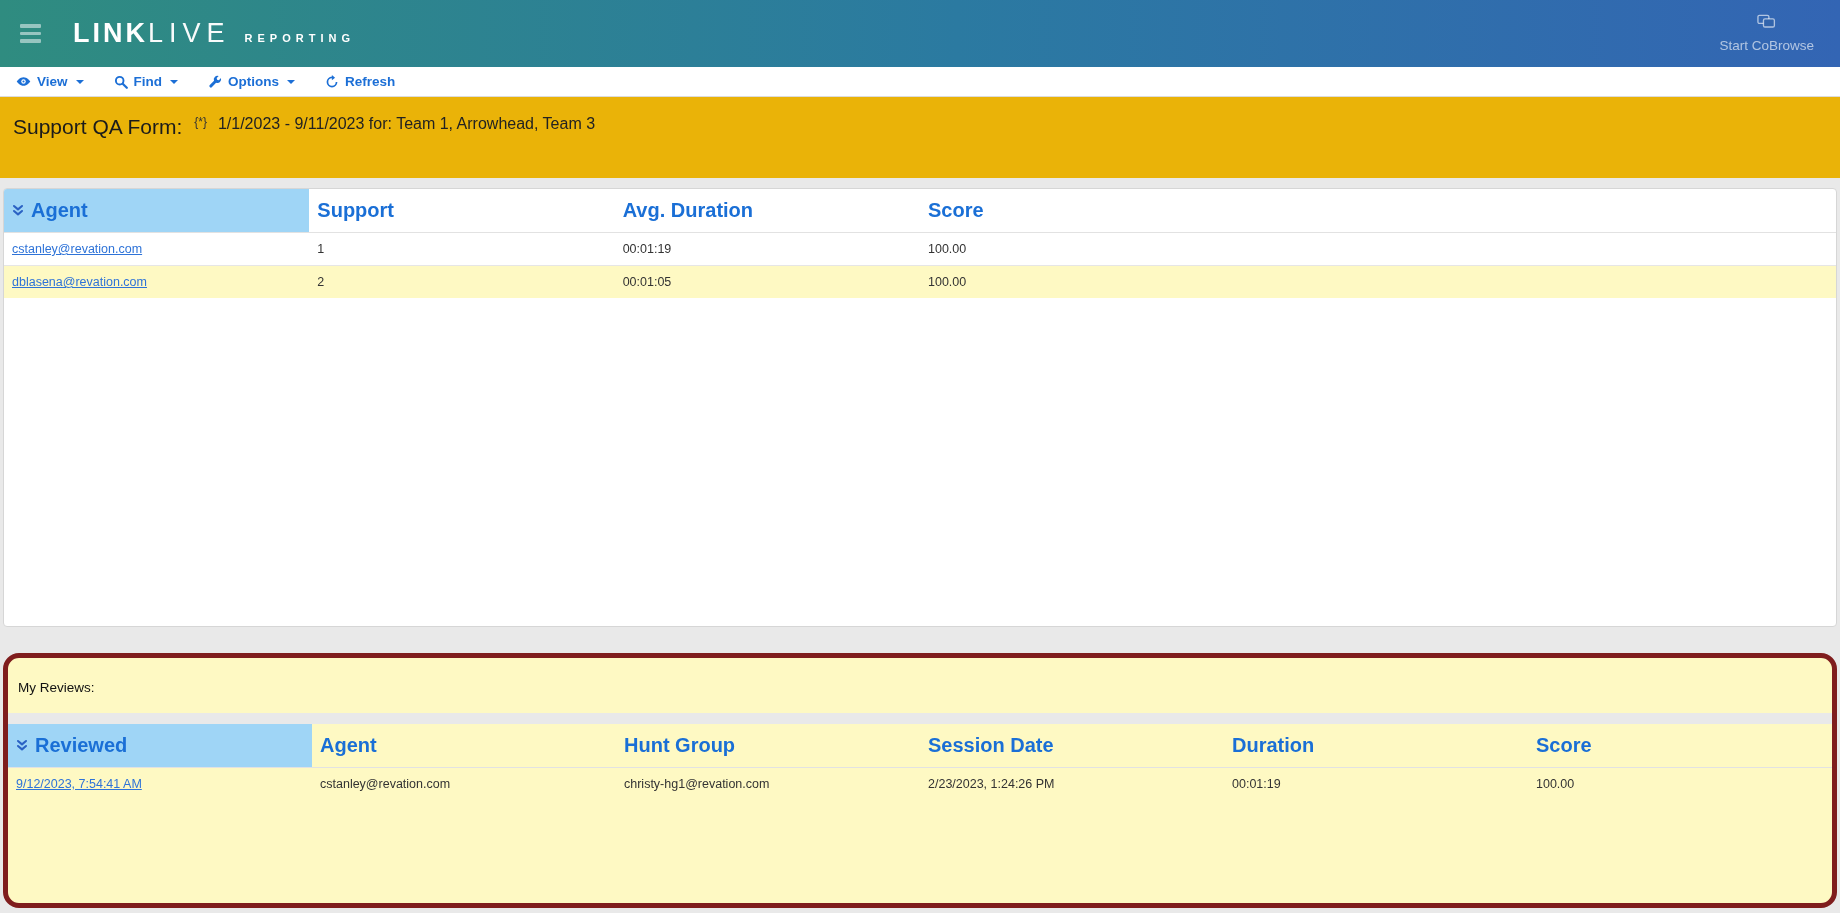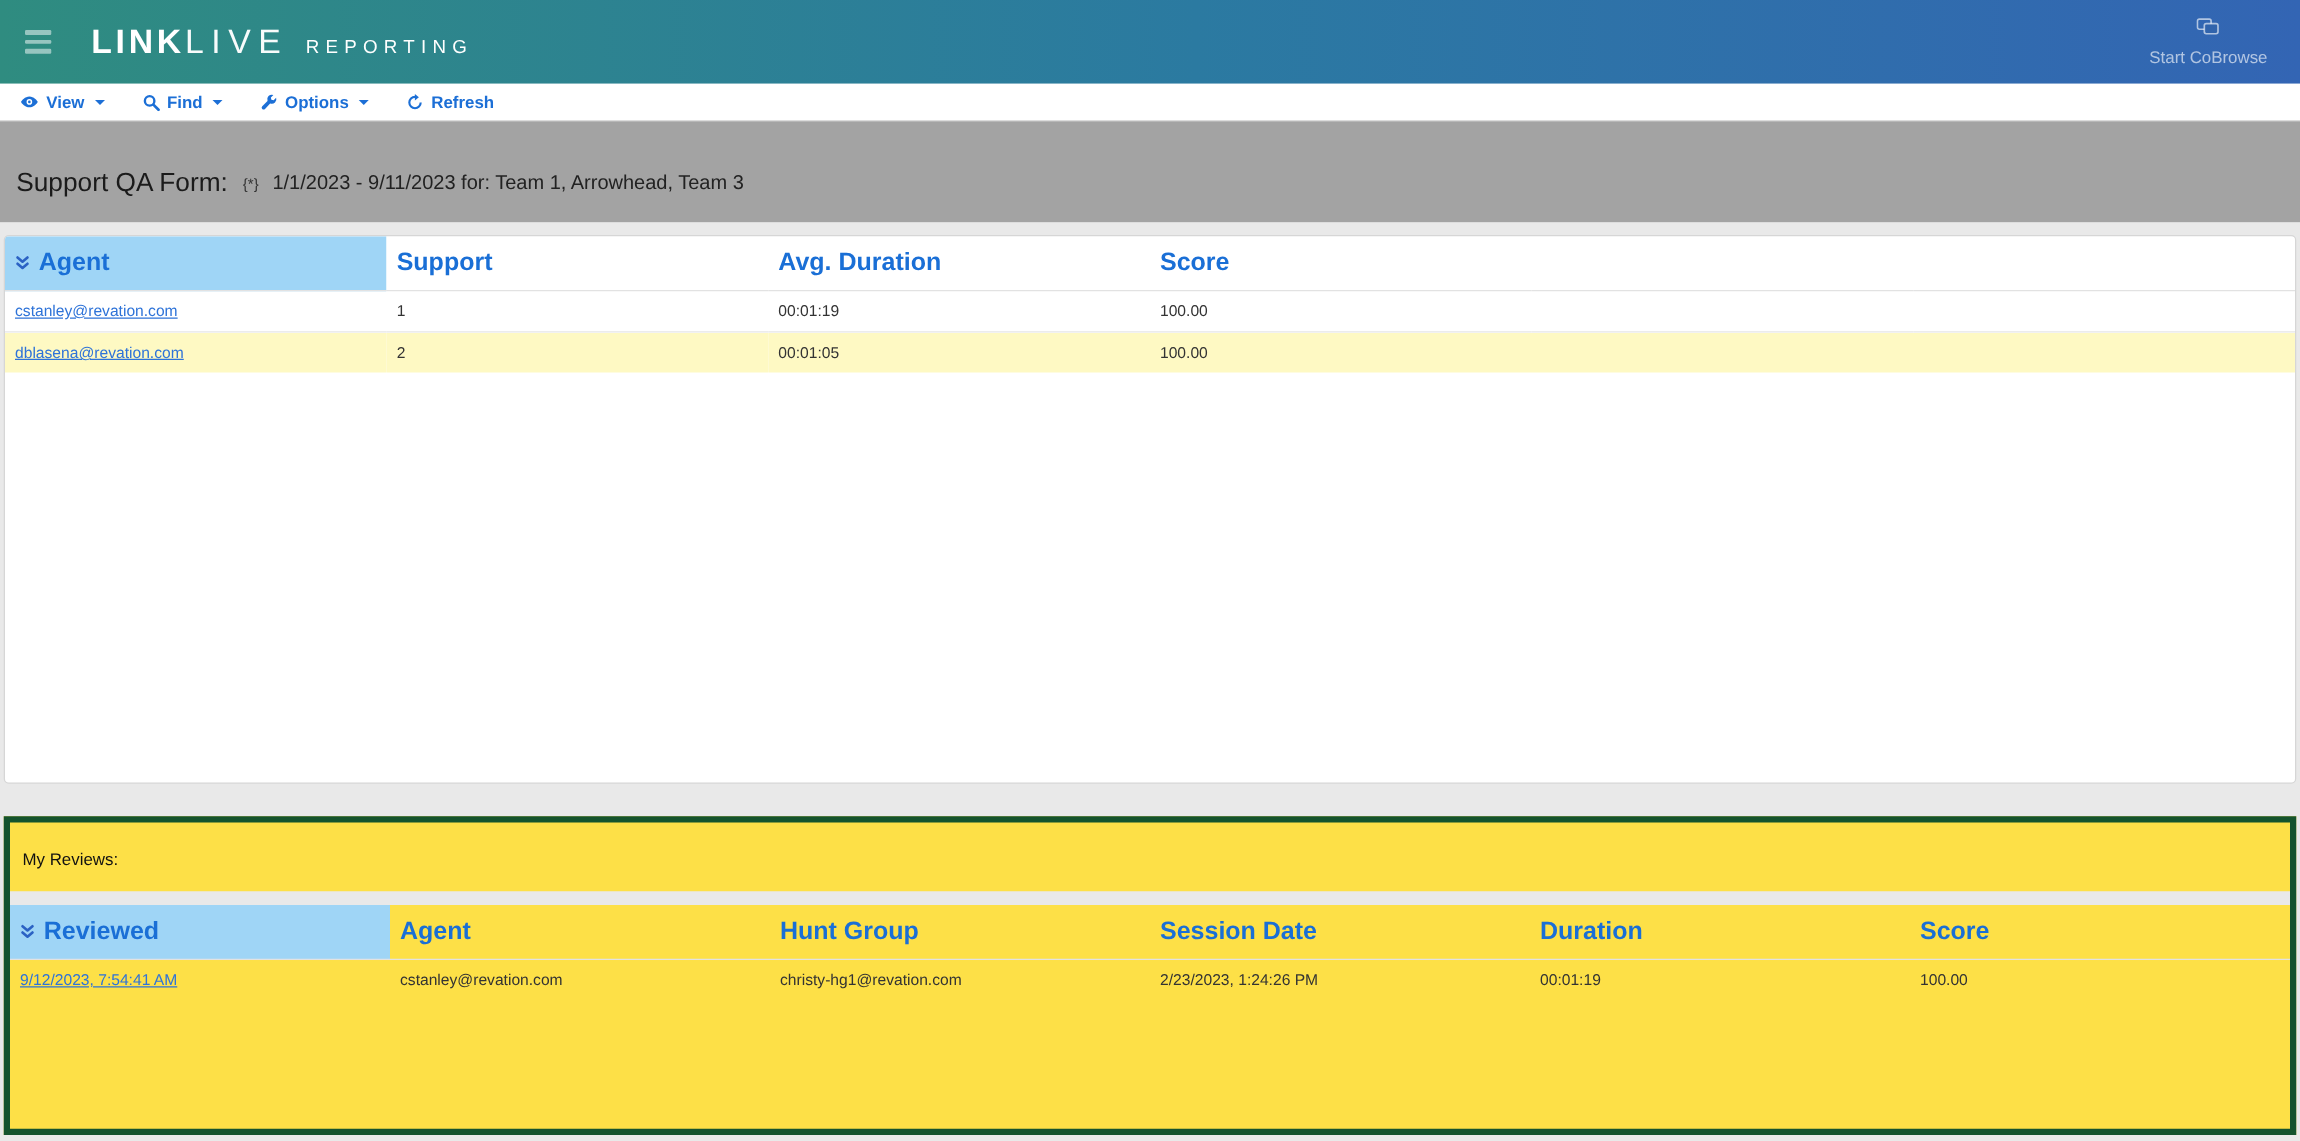"REPORTING" .logo-product { font-size: 15px -> 11px; font-weight: 400 -> 700 }
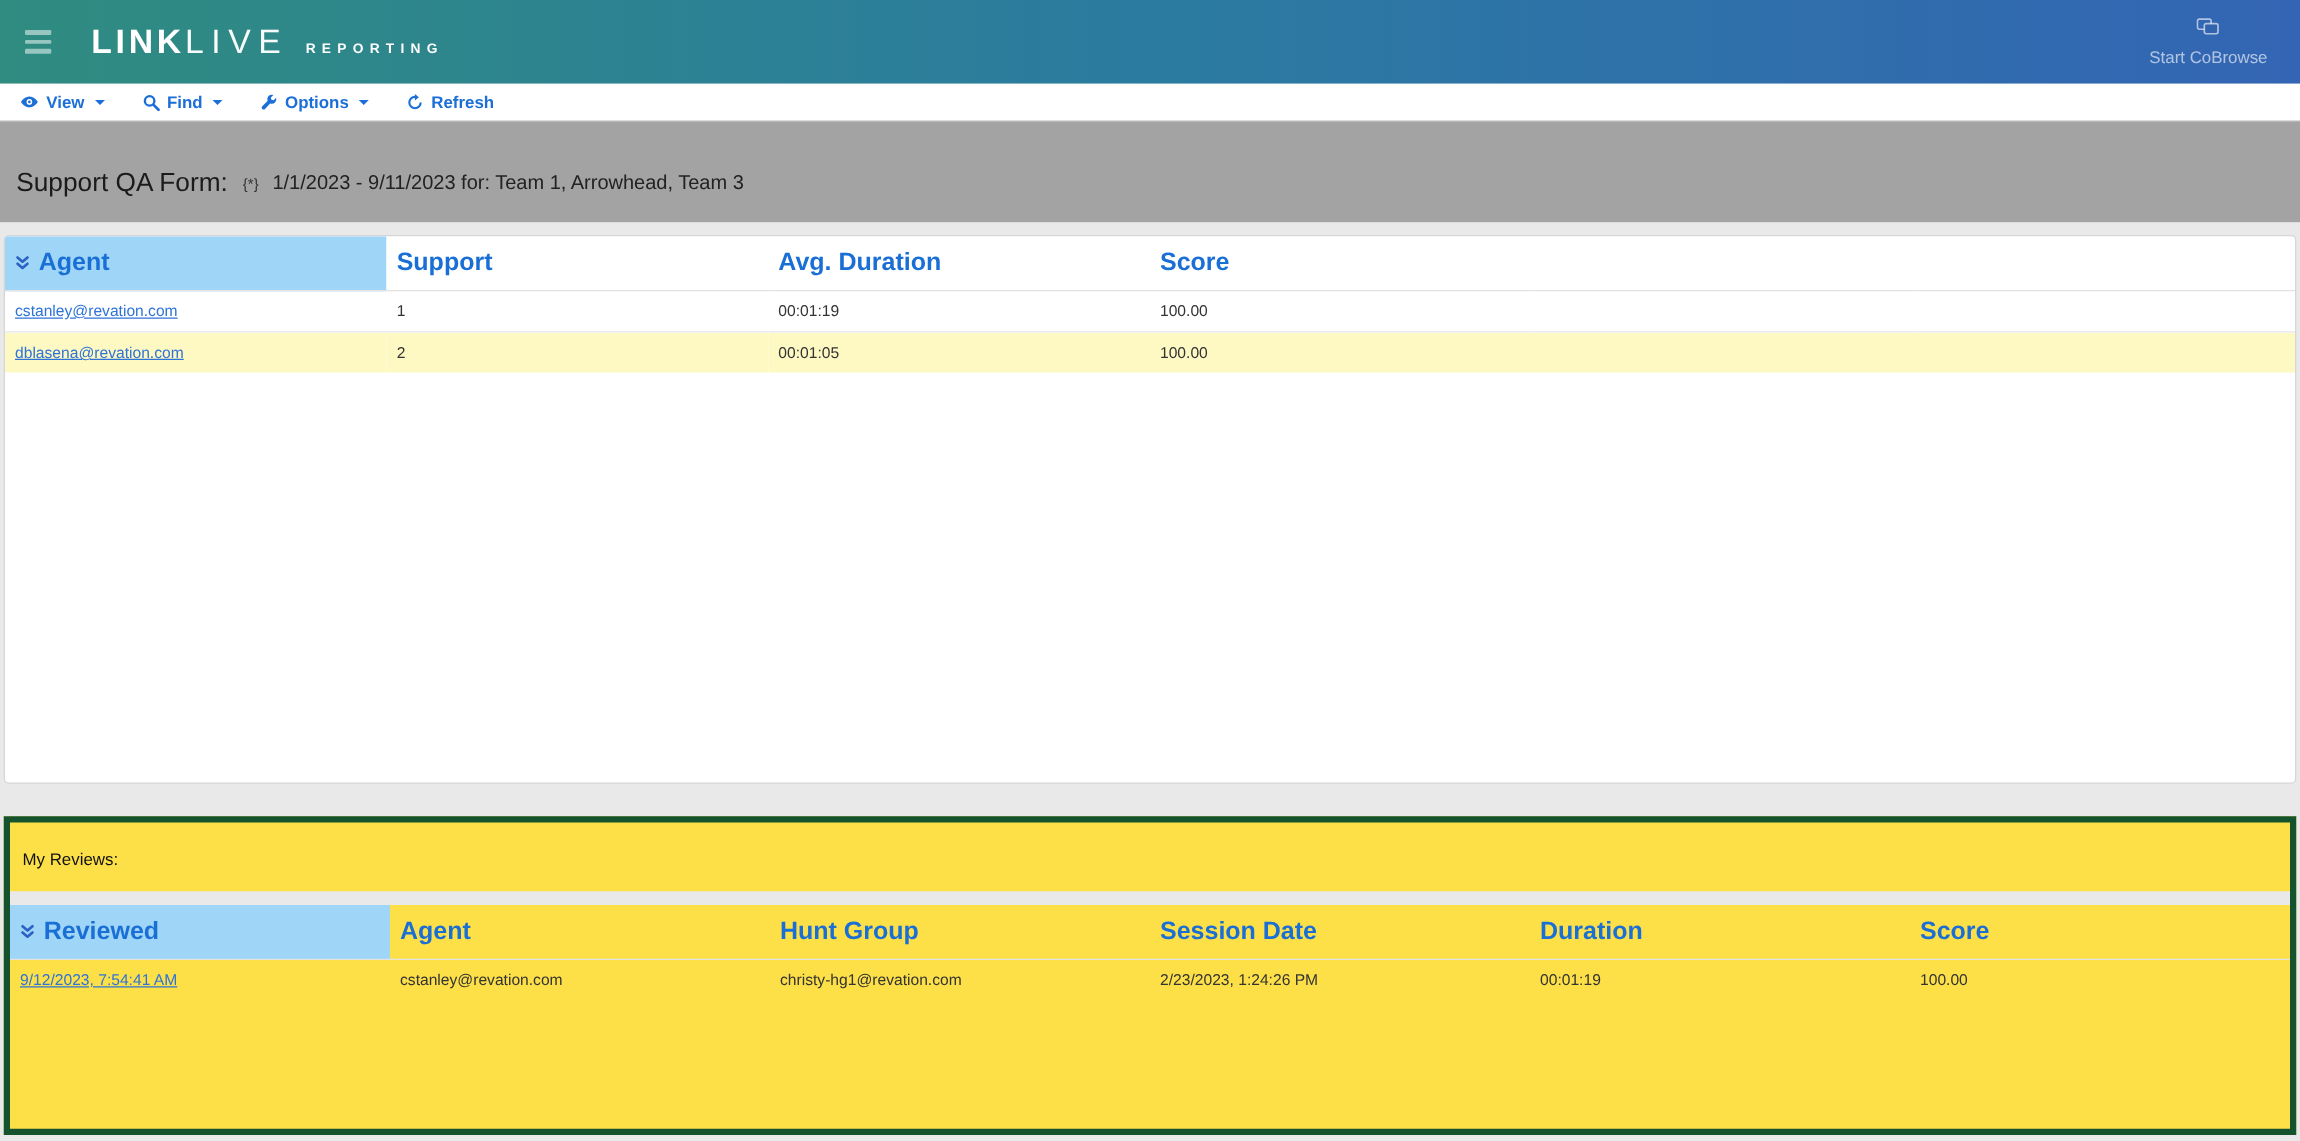"Support QA Form:" .title-row { align-items: center -> flex-start; background: #a3a3a3 -> #eab308 }
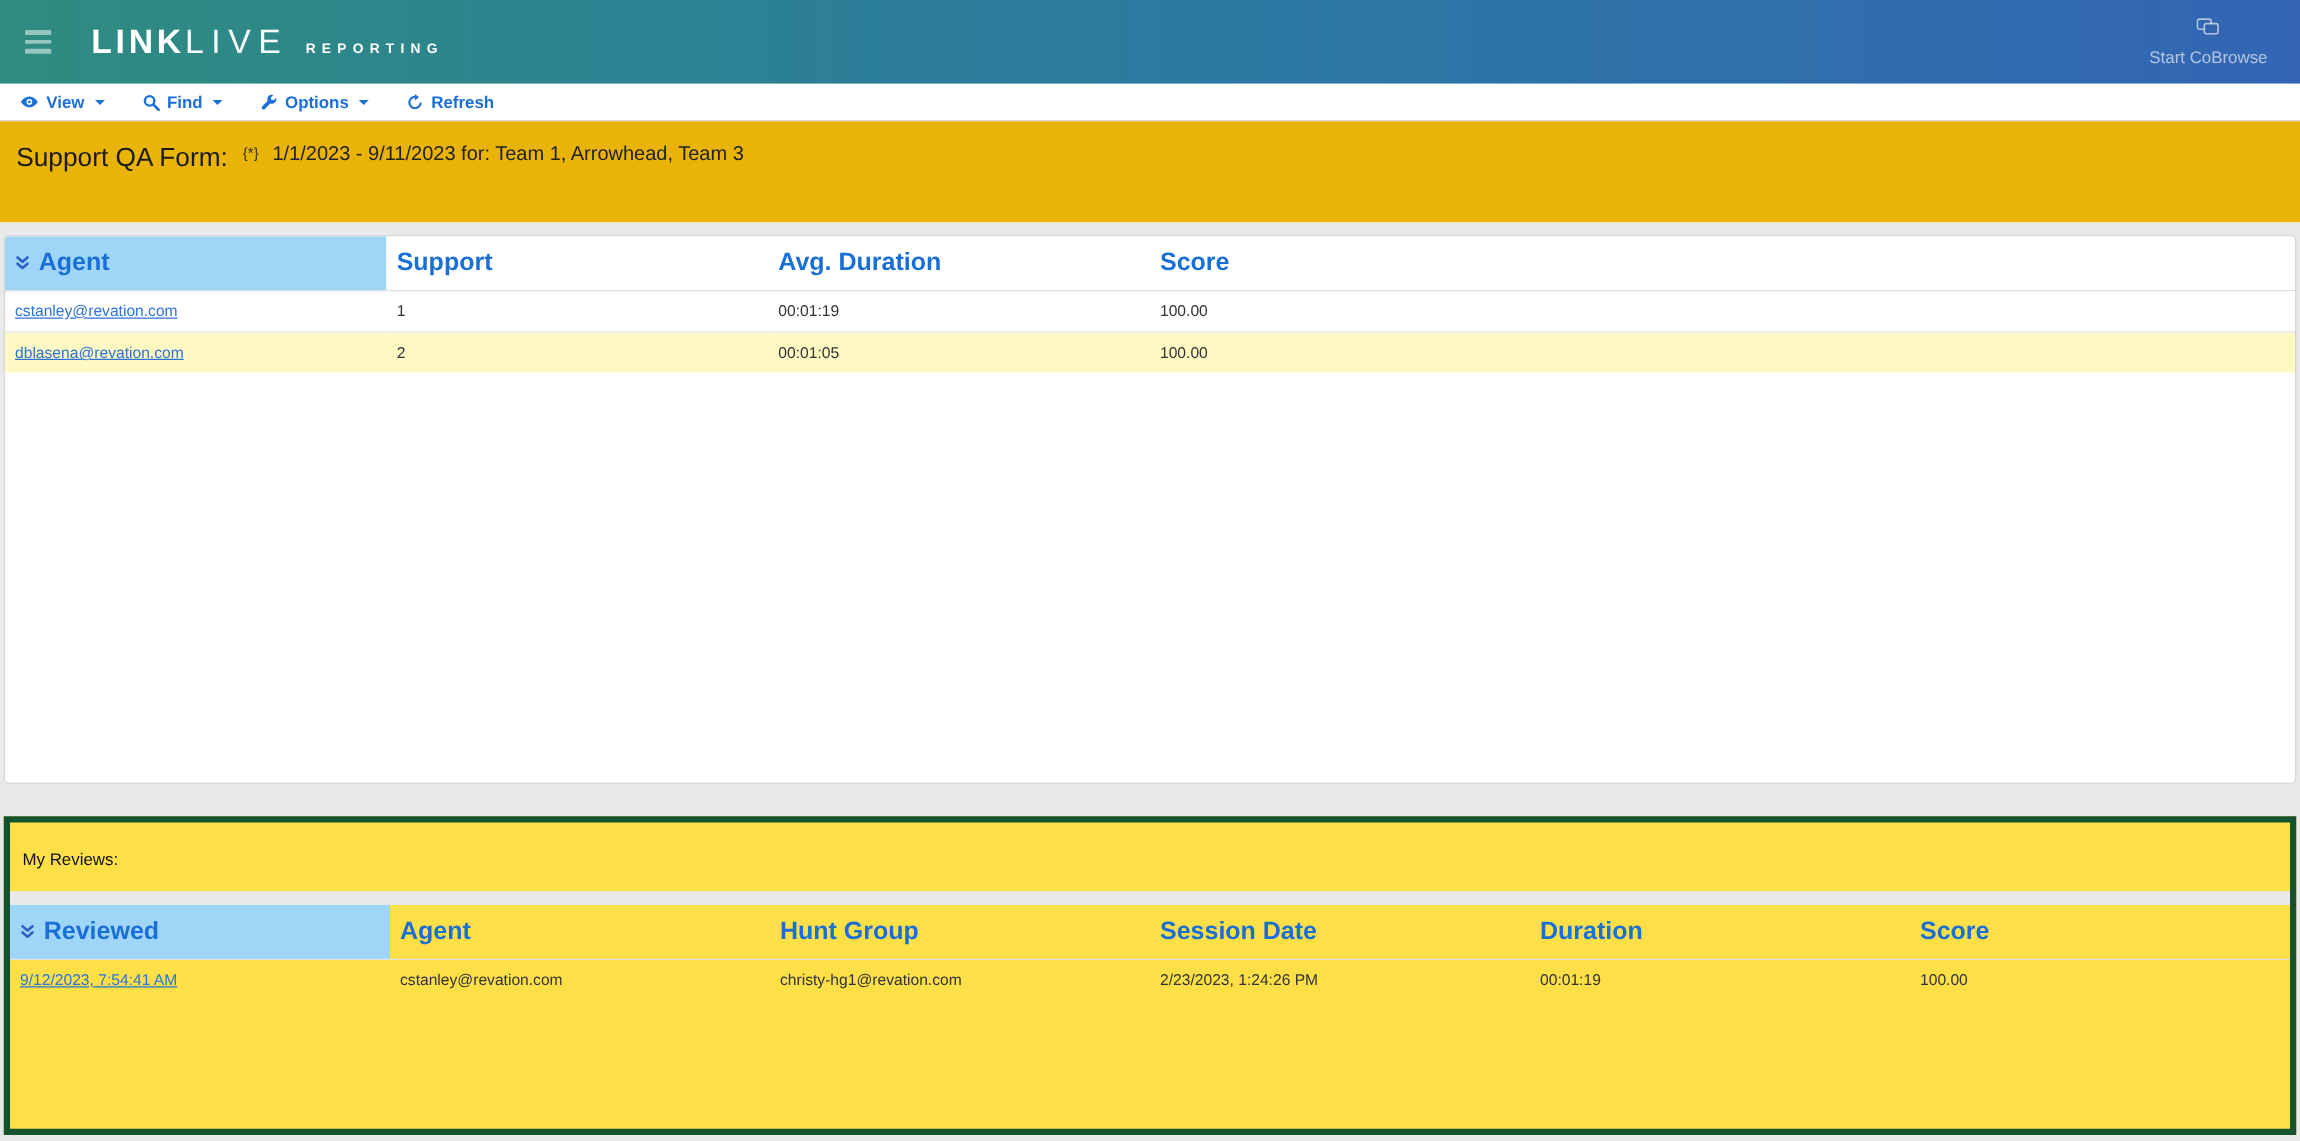"My Reviews:" .panel2 { background: #fde047 -> #fef9c3; border: 5px solid #14532d -> 5px solid #7f1d1d; border-radius: 0 -> 16px }
